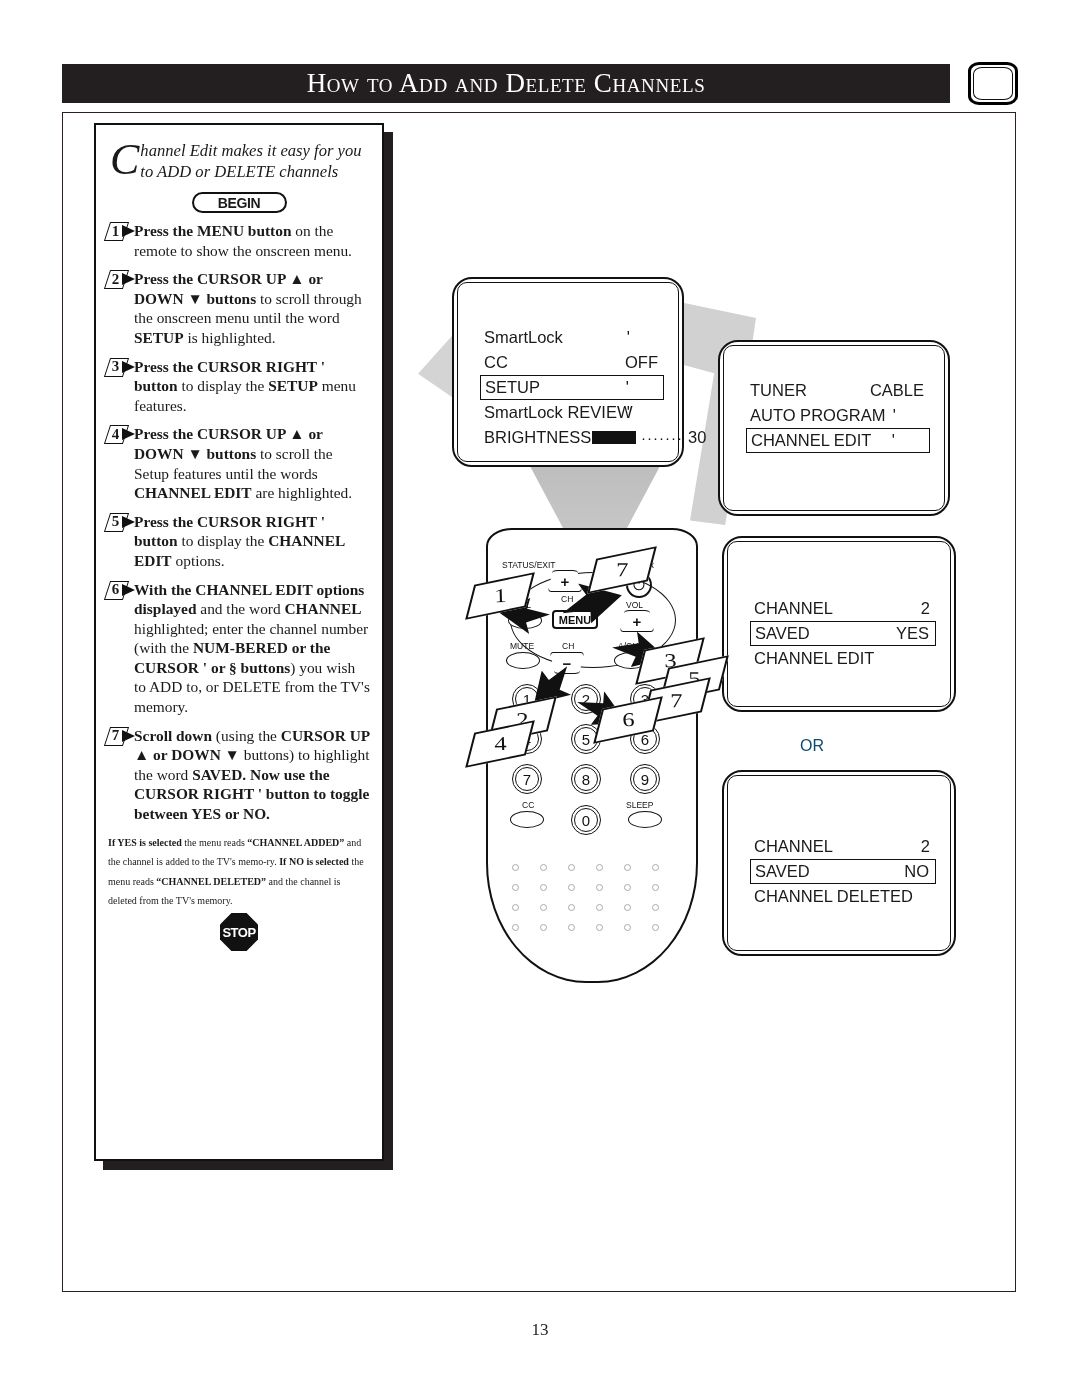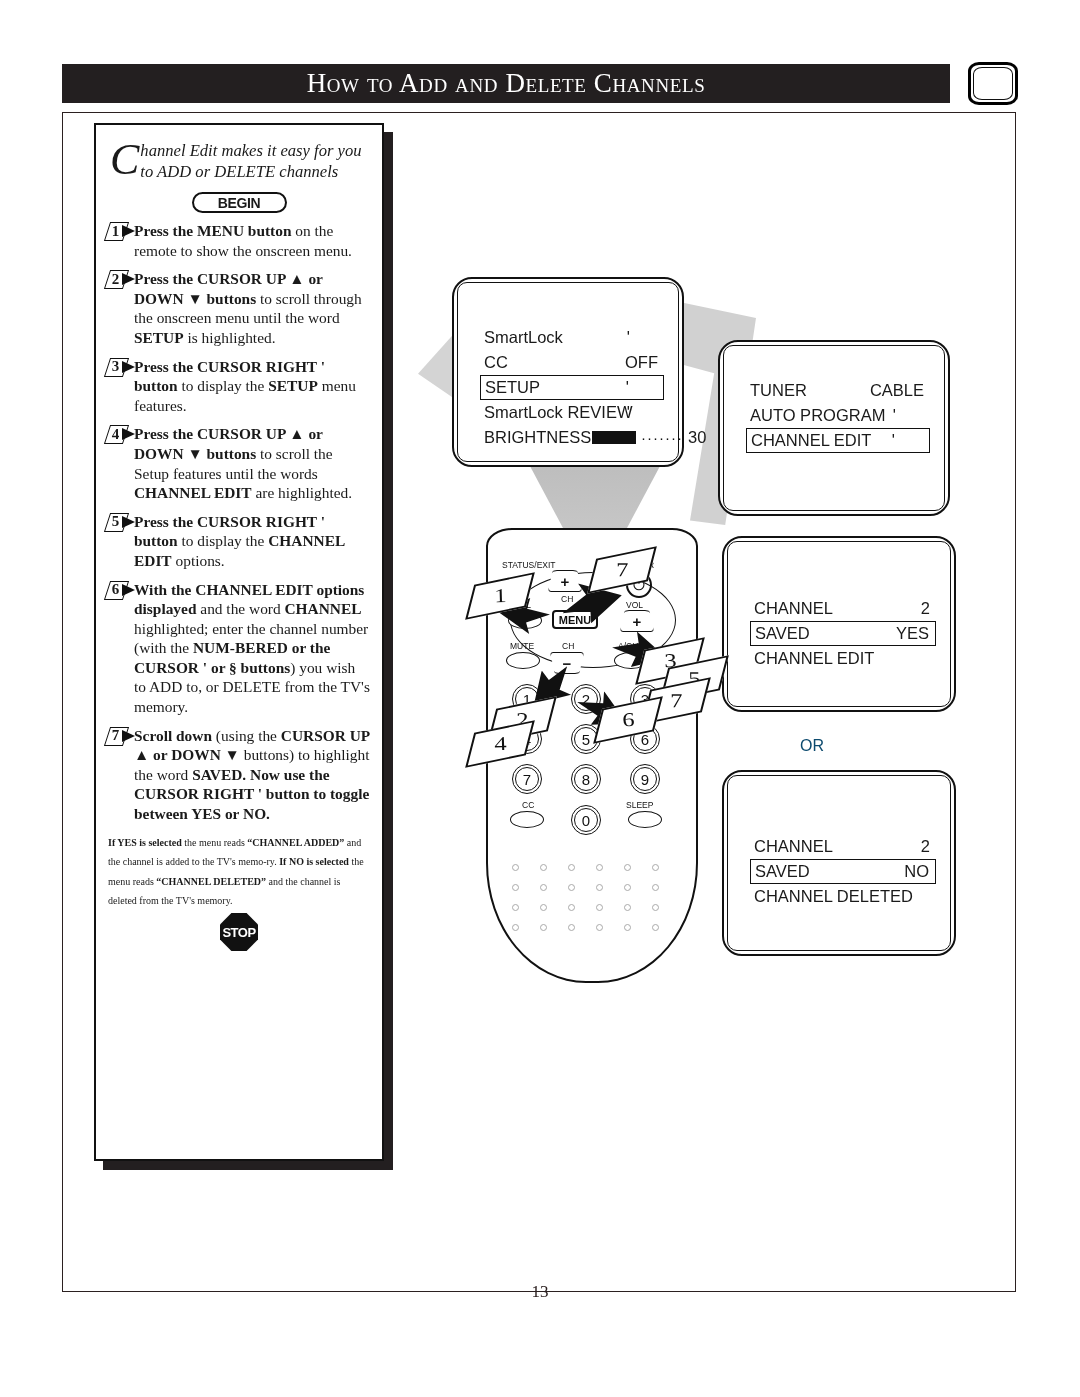"13" #page-number { top: 1282px -> 1320px }
